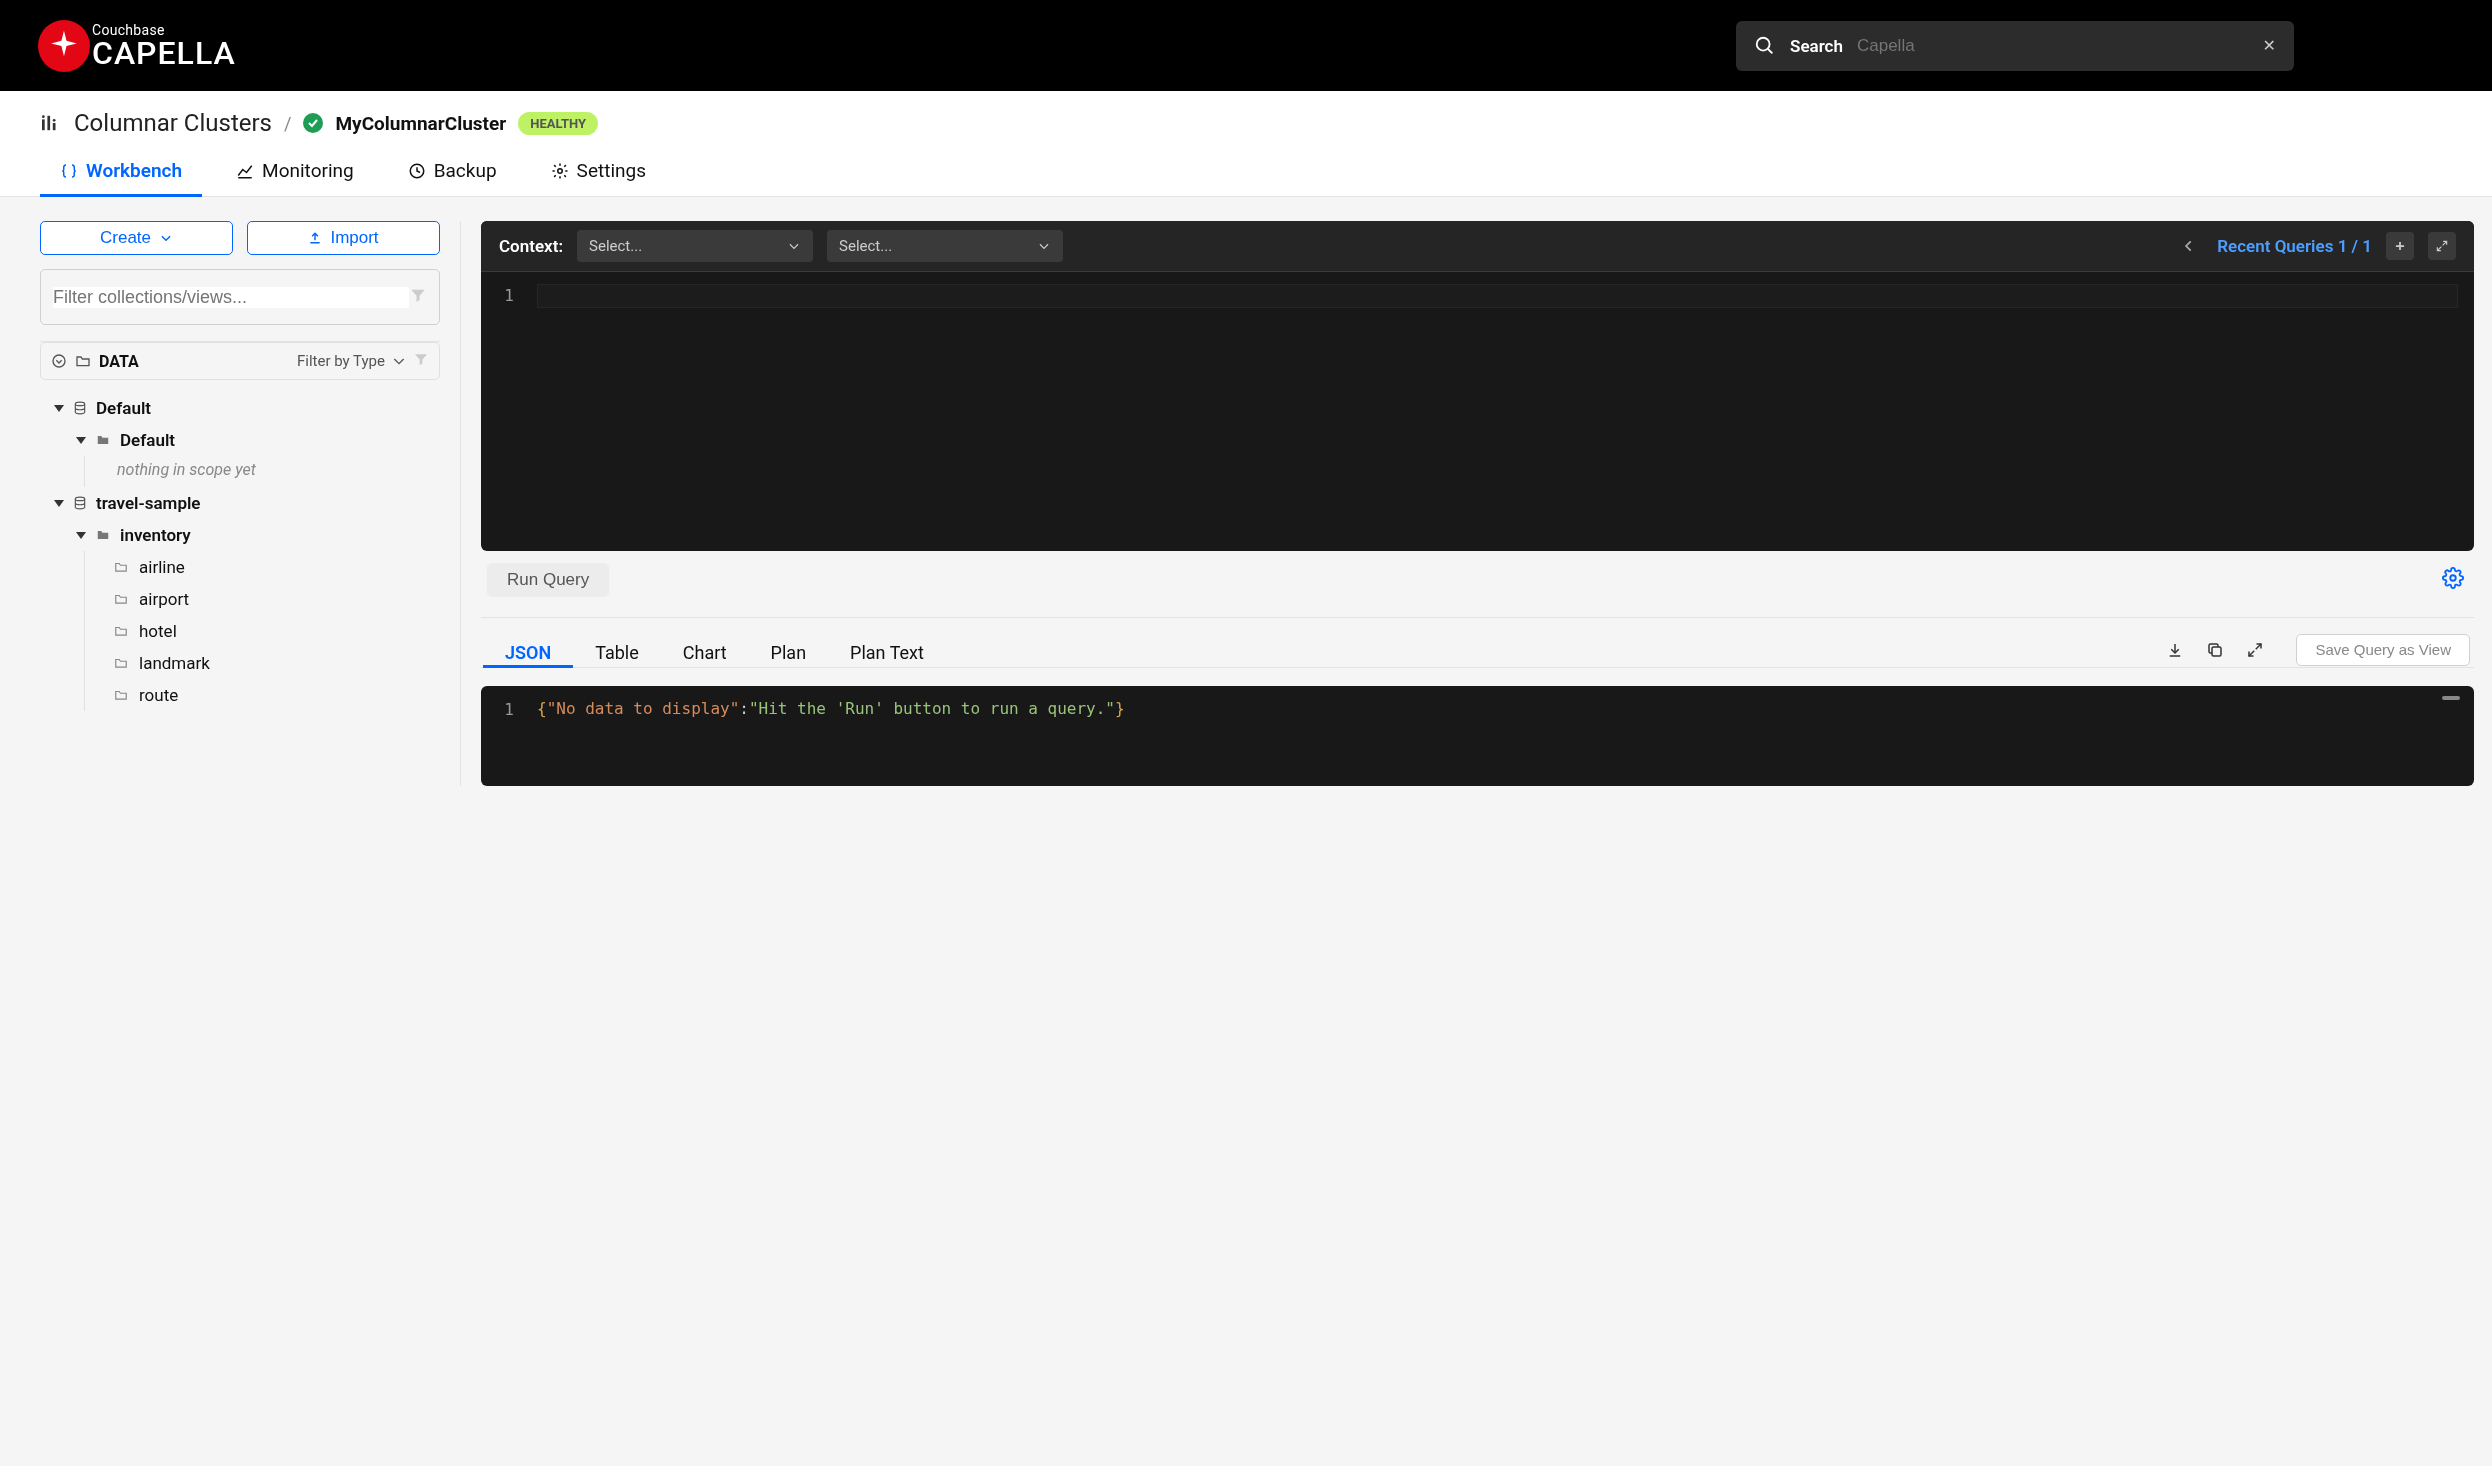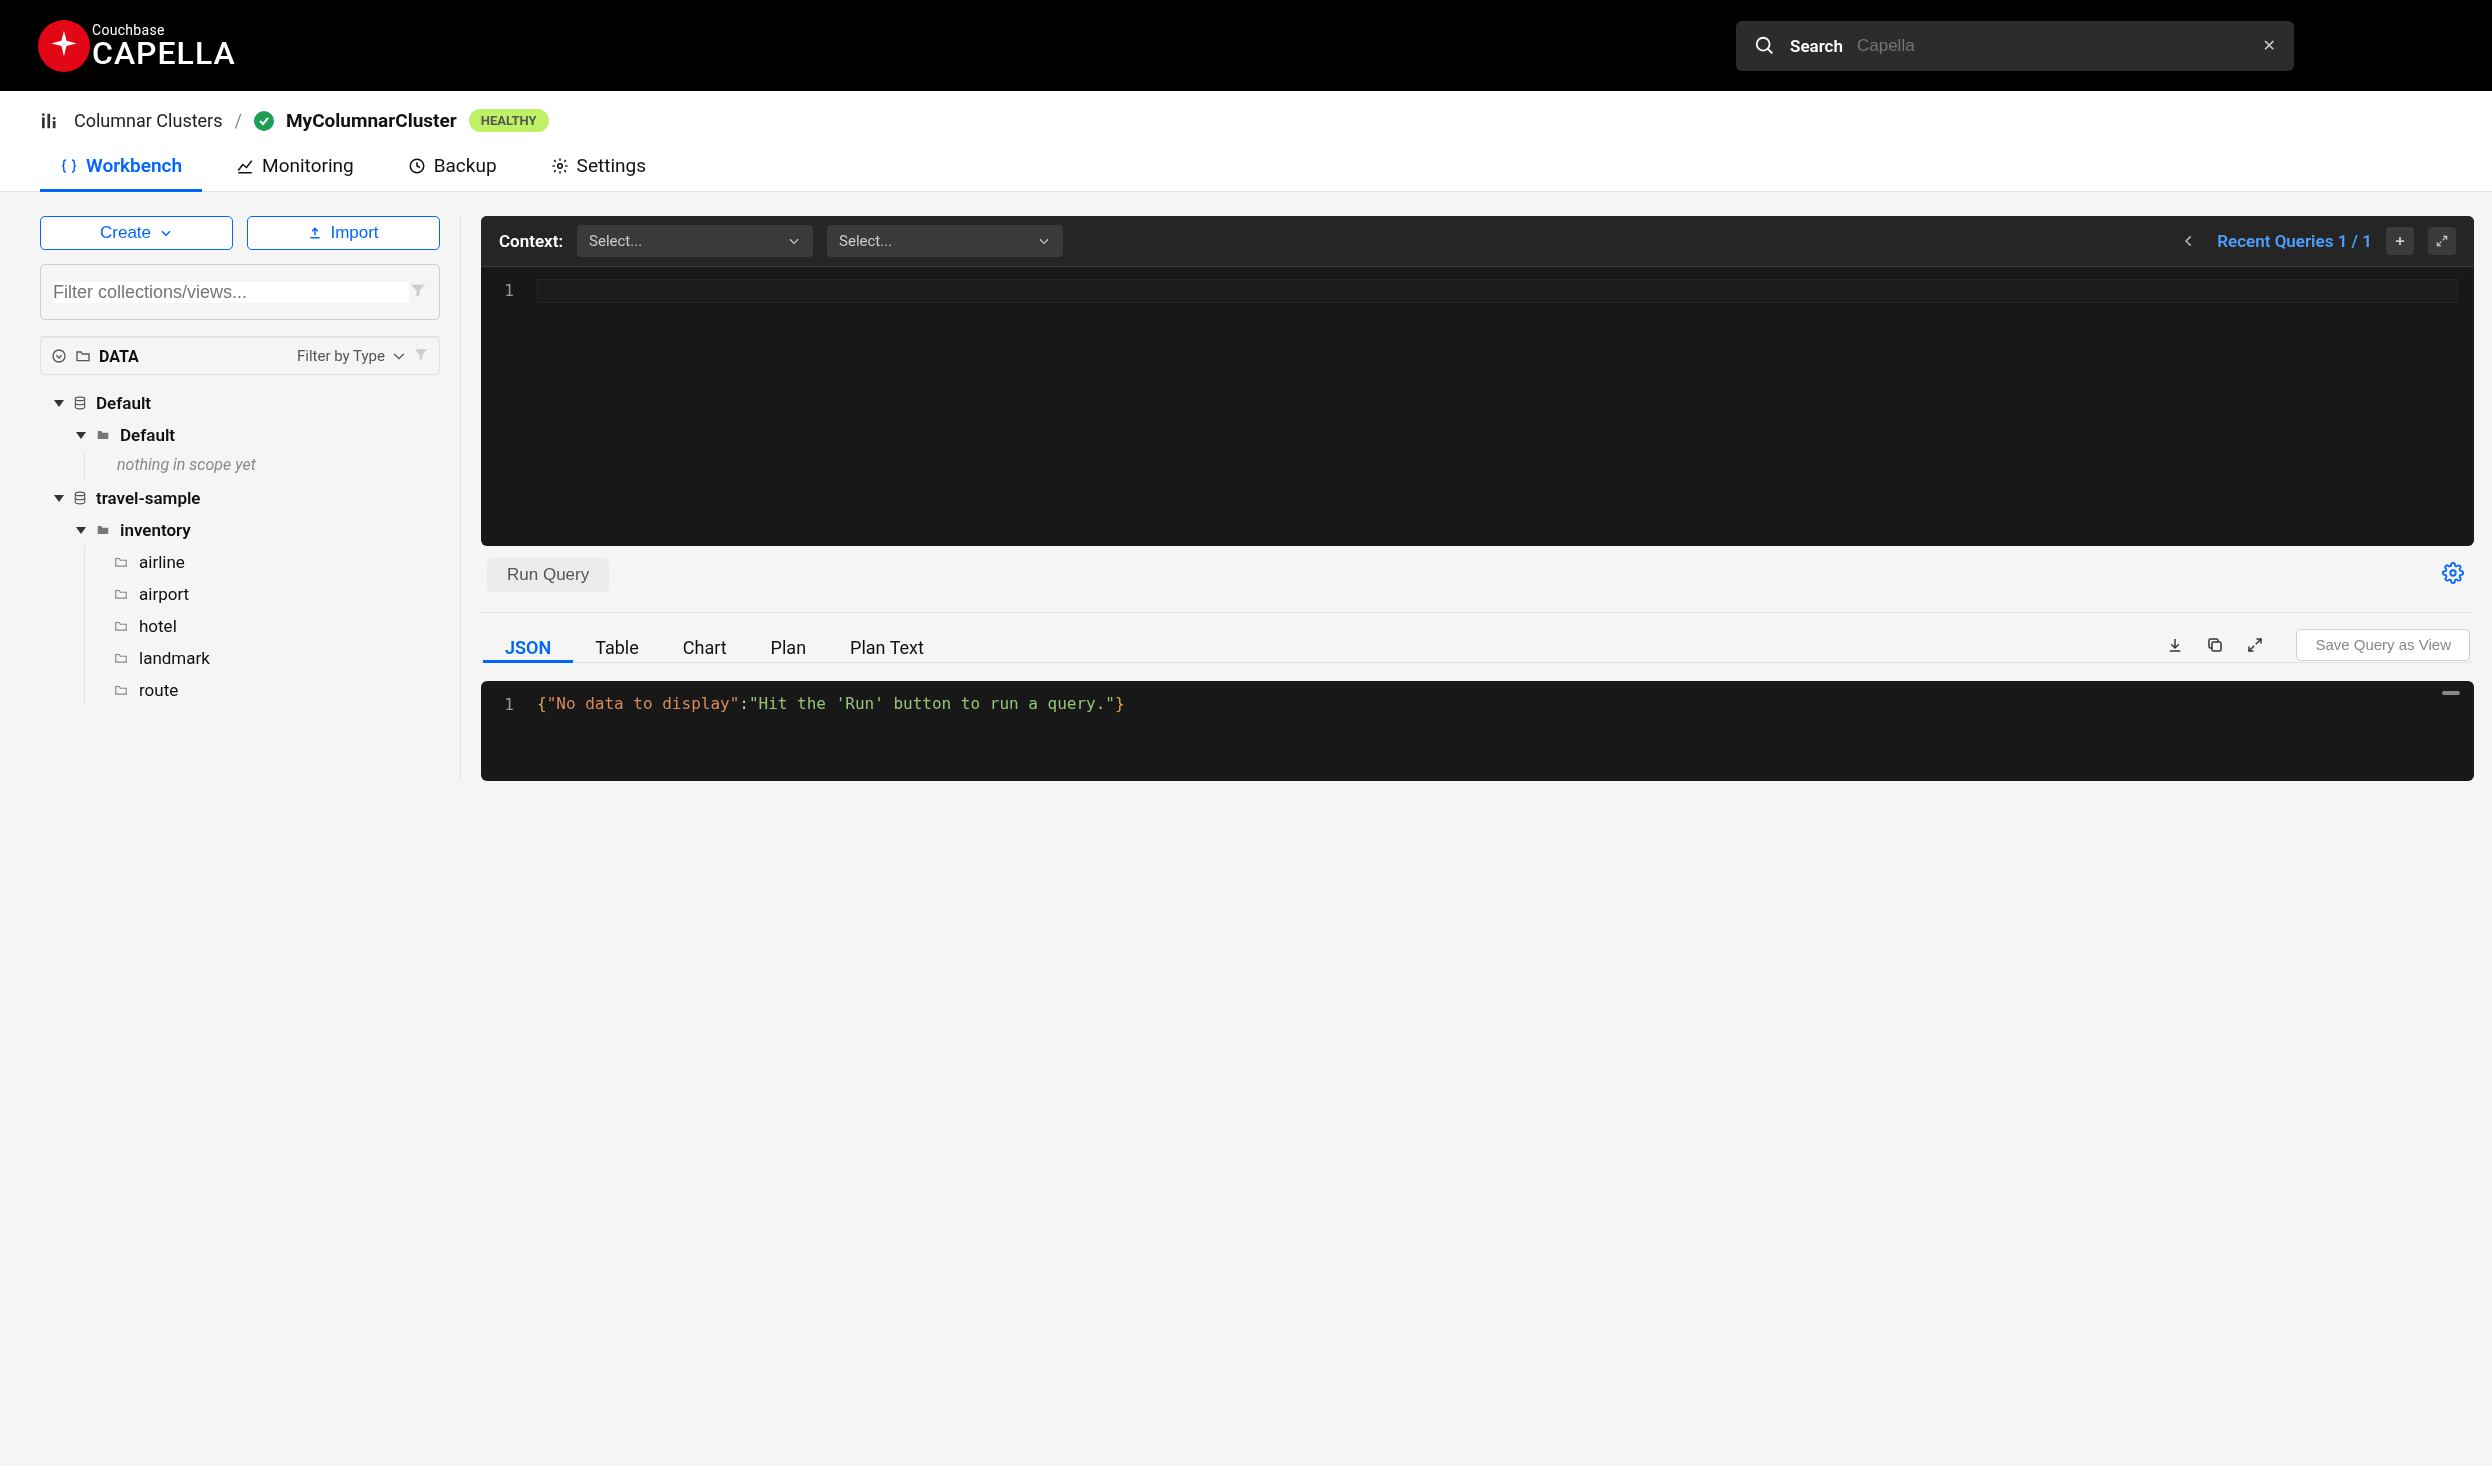"Columnar Clusters" .breadcrumb-link { font-size: 18px -> 24px }
